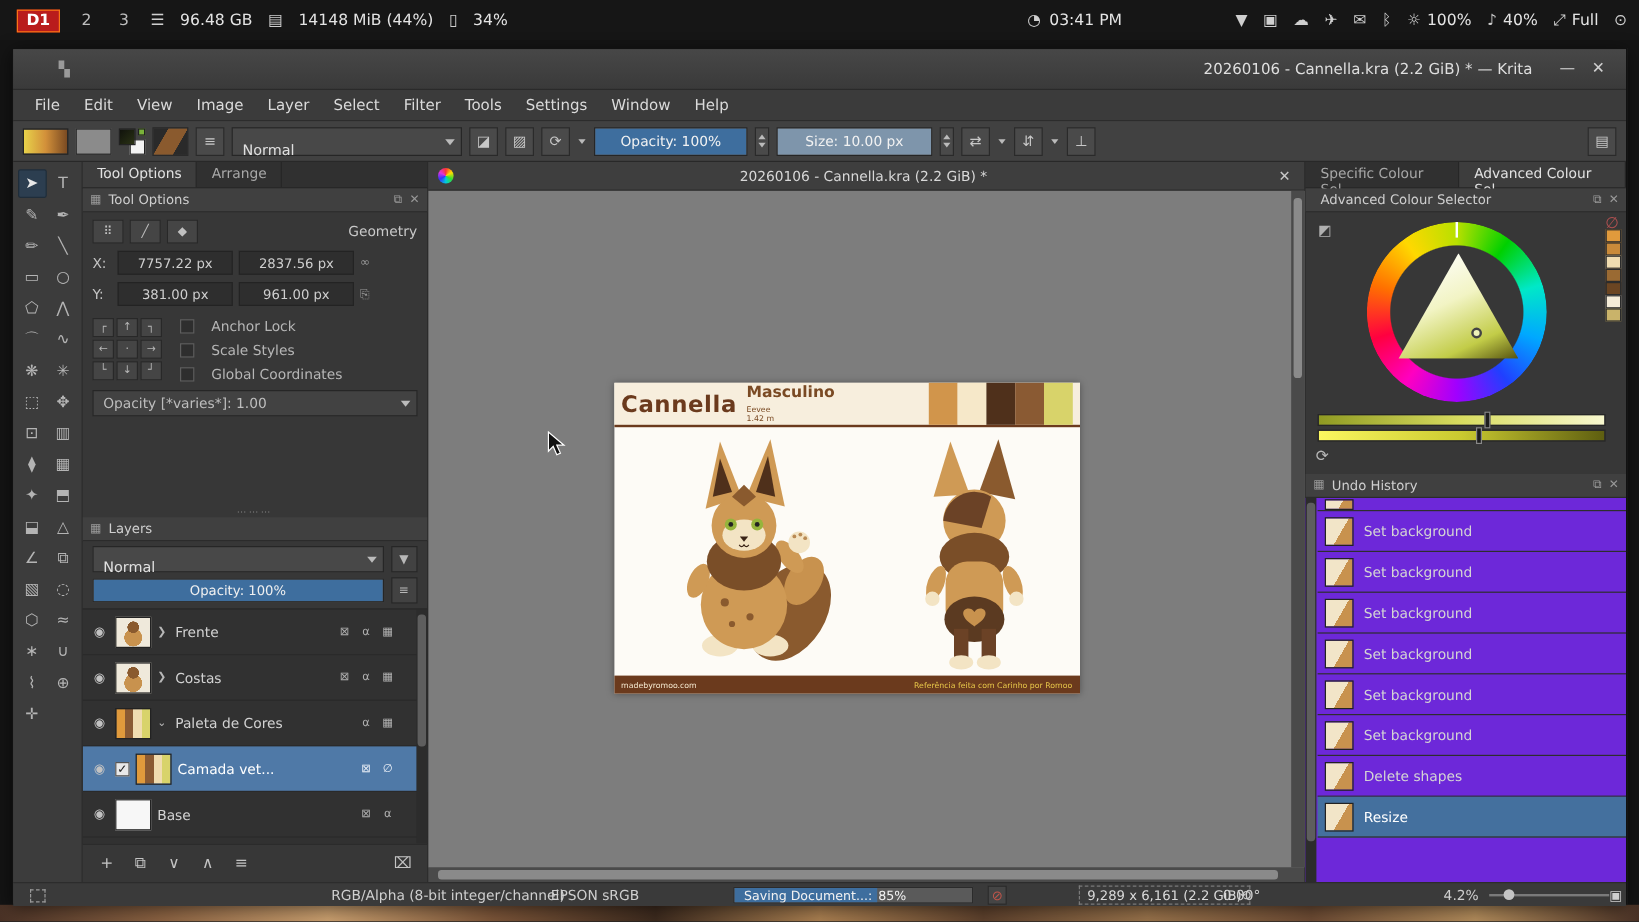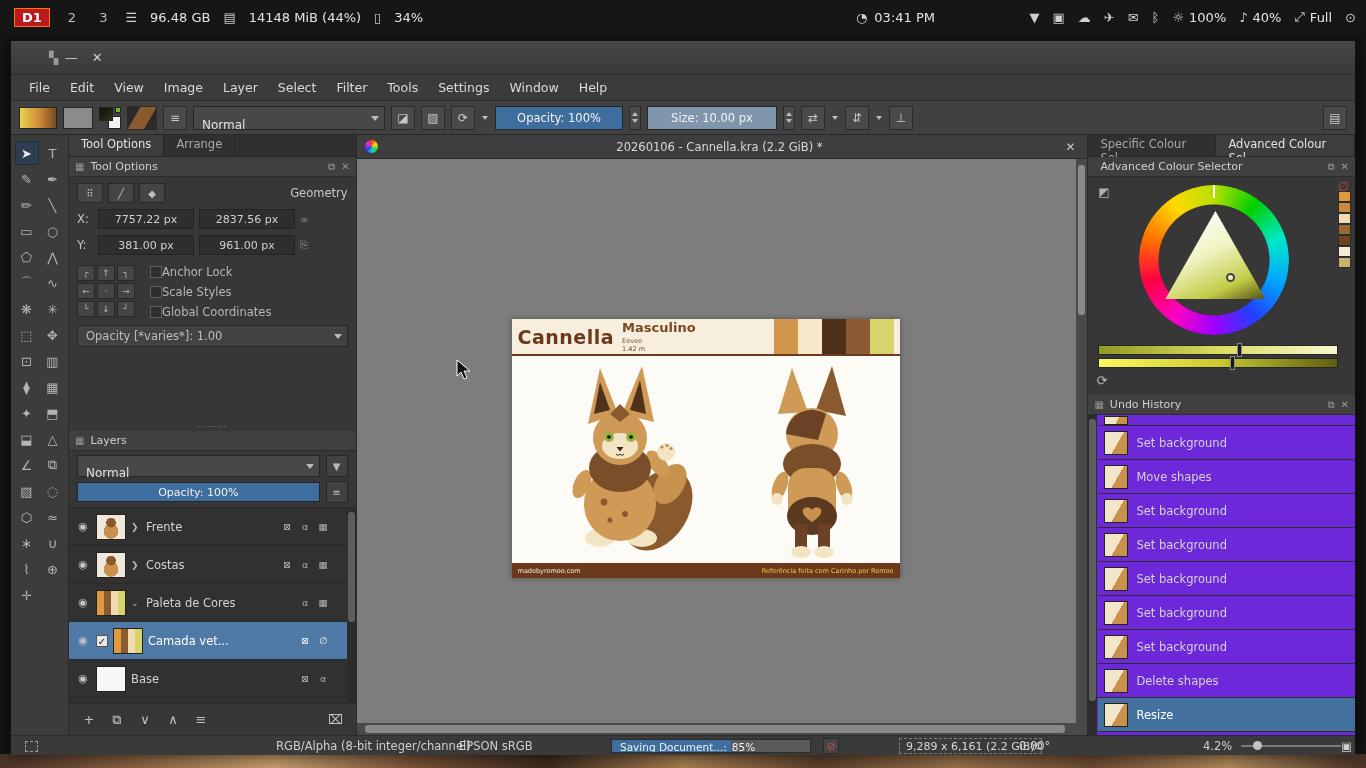"20260106 - Cannella.kra (2.2 GiB) * —" span.title { html: none -> <span>20260106 - Cannella.kra (2.2 GiB) * — Krita</span> }
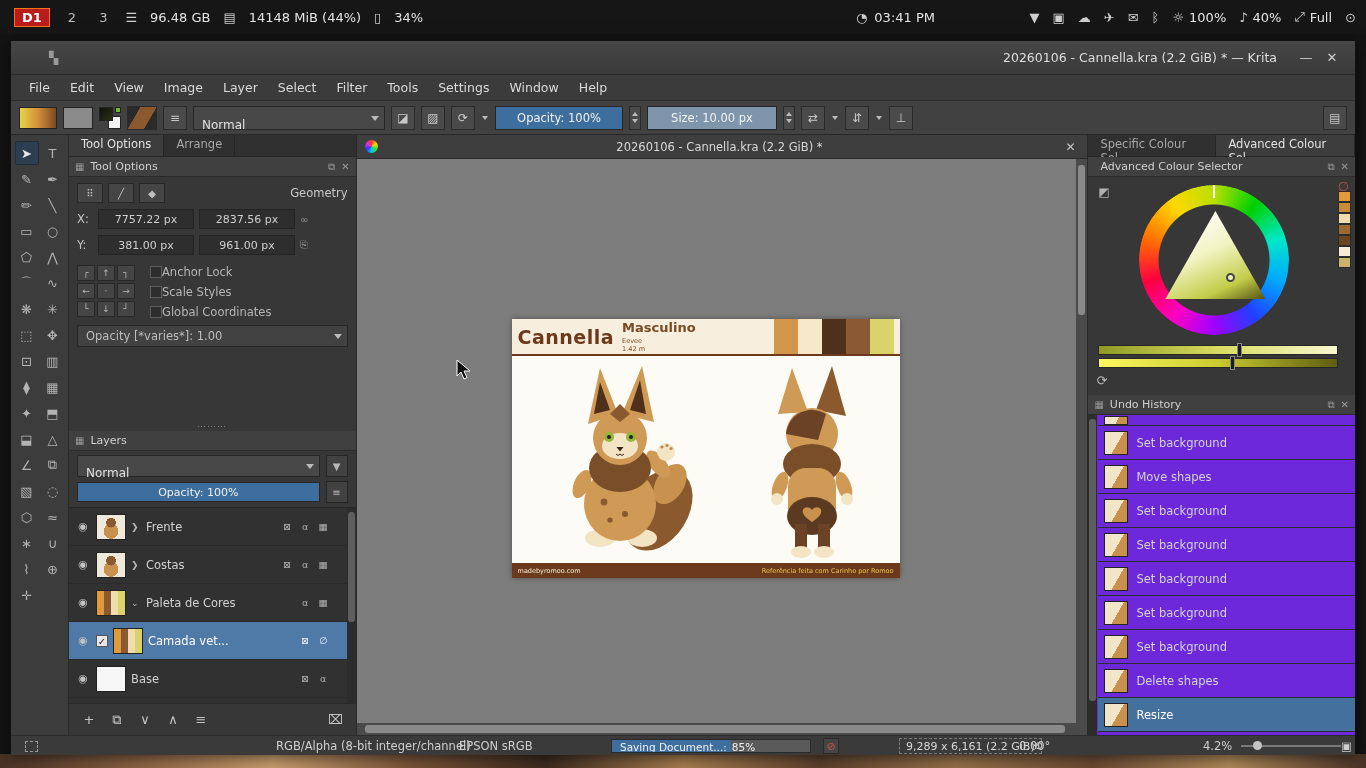"Anchor Lock" .cb { gap: 0 -> 14px }
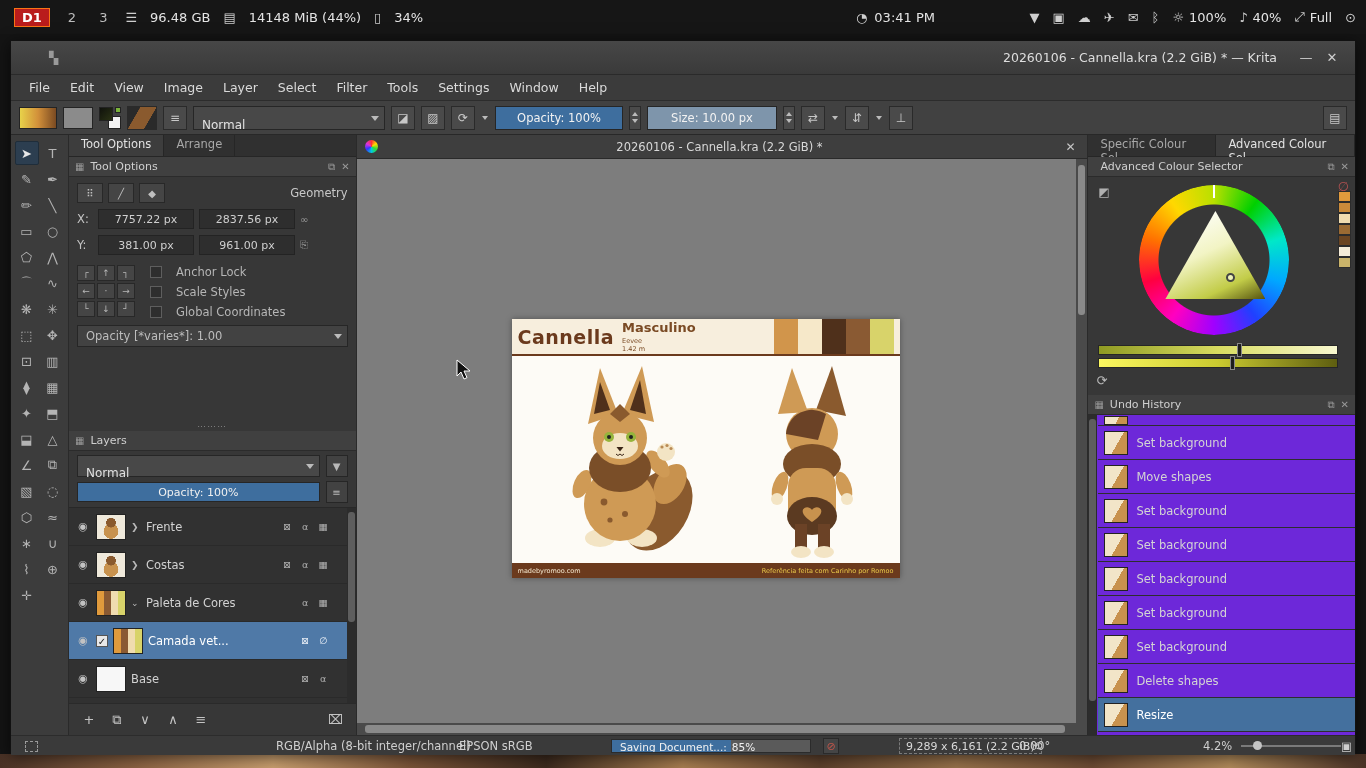"Move shapes" div.urow { html: <div> <span></span> <span>Move shapes</span> </div> -> none }
